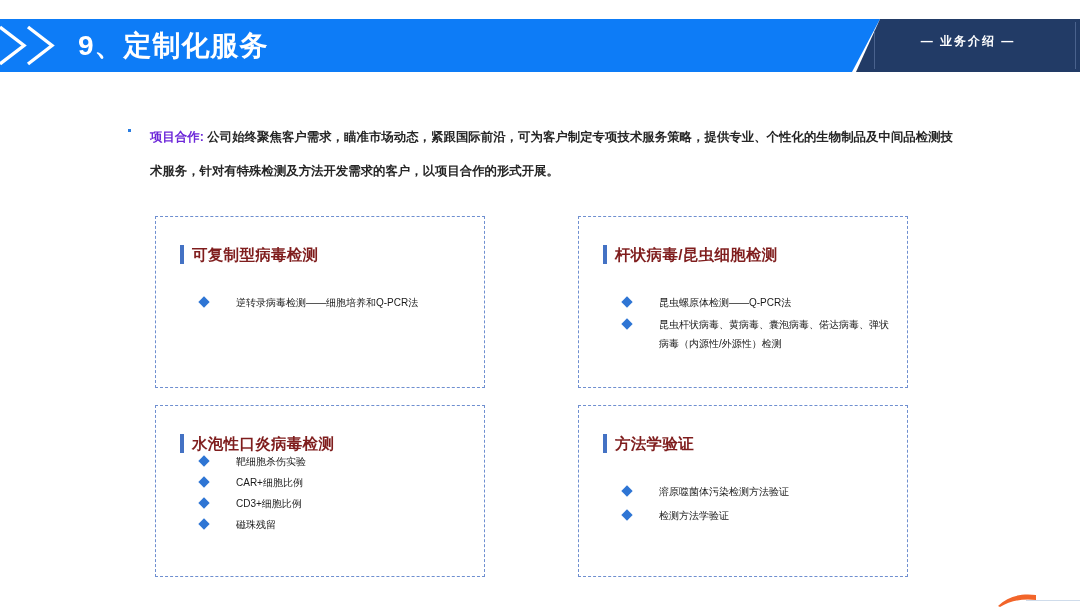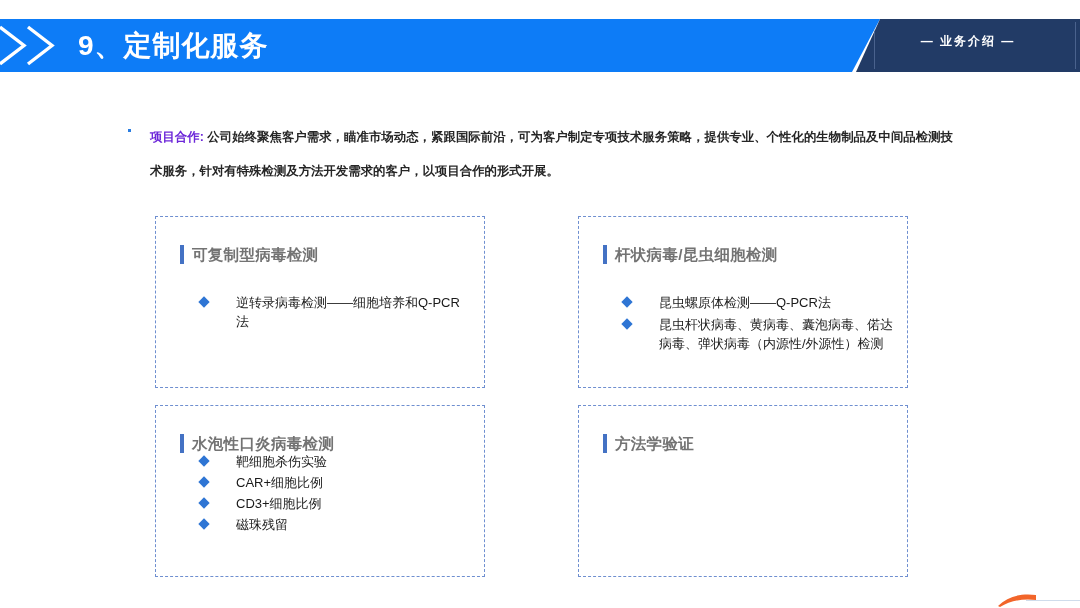"可复制型病毒检测" .card-title { color: #737373 -> #7f1d1d }
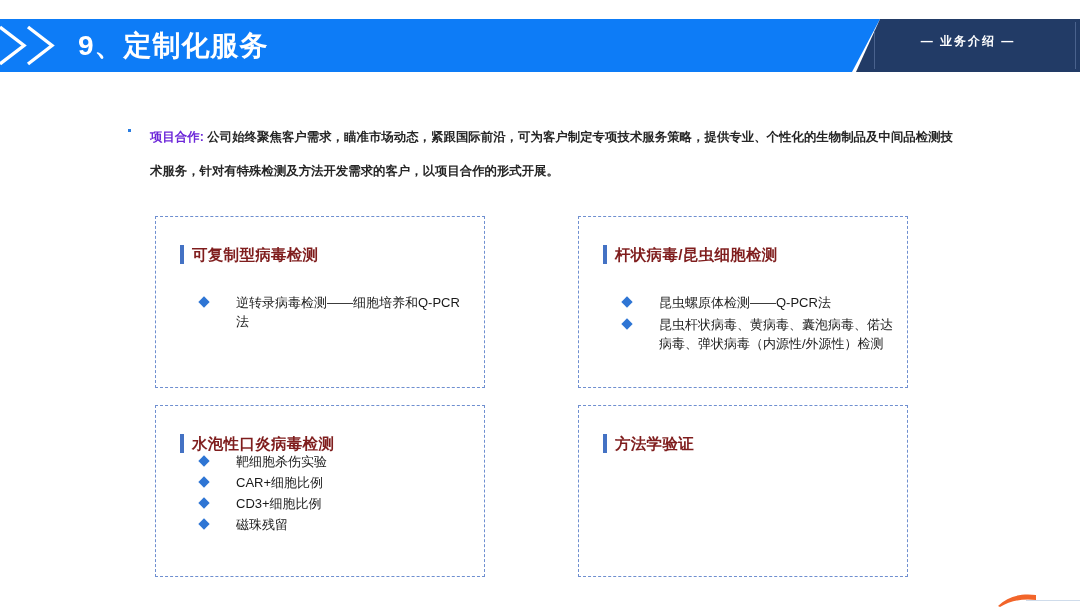"逆转录病毒检测——细胞培养和Q-PCR法" .item-text { font-size: 13px -> 10px }
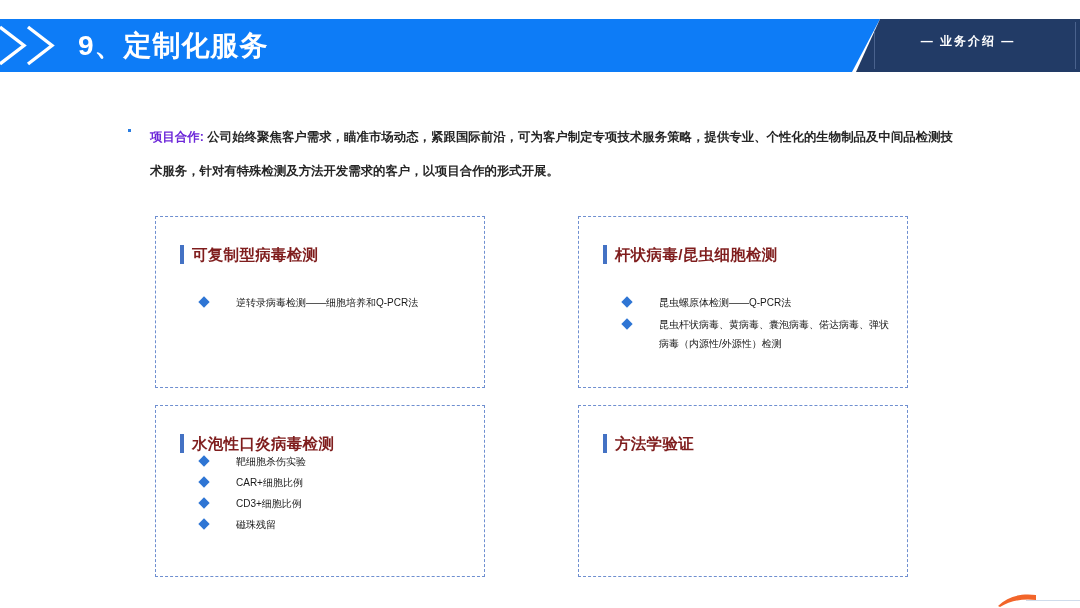"溶原噬菌体污染检测方法验证" div.card-list { html: none -> <div> <div> <span></span> <span>溶原噬菌体污染检测方法验证</span> </div> <div> <span></span> <span>检测方法学验证</span> </div> </div> }
